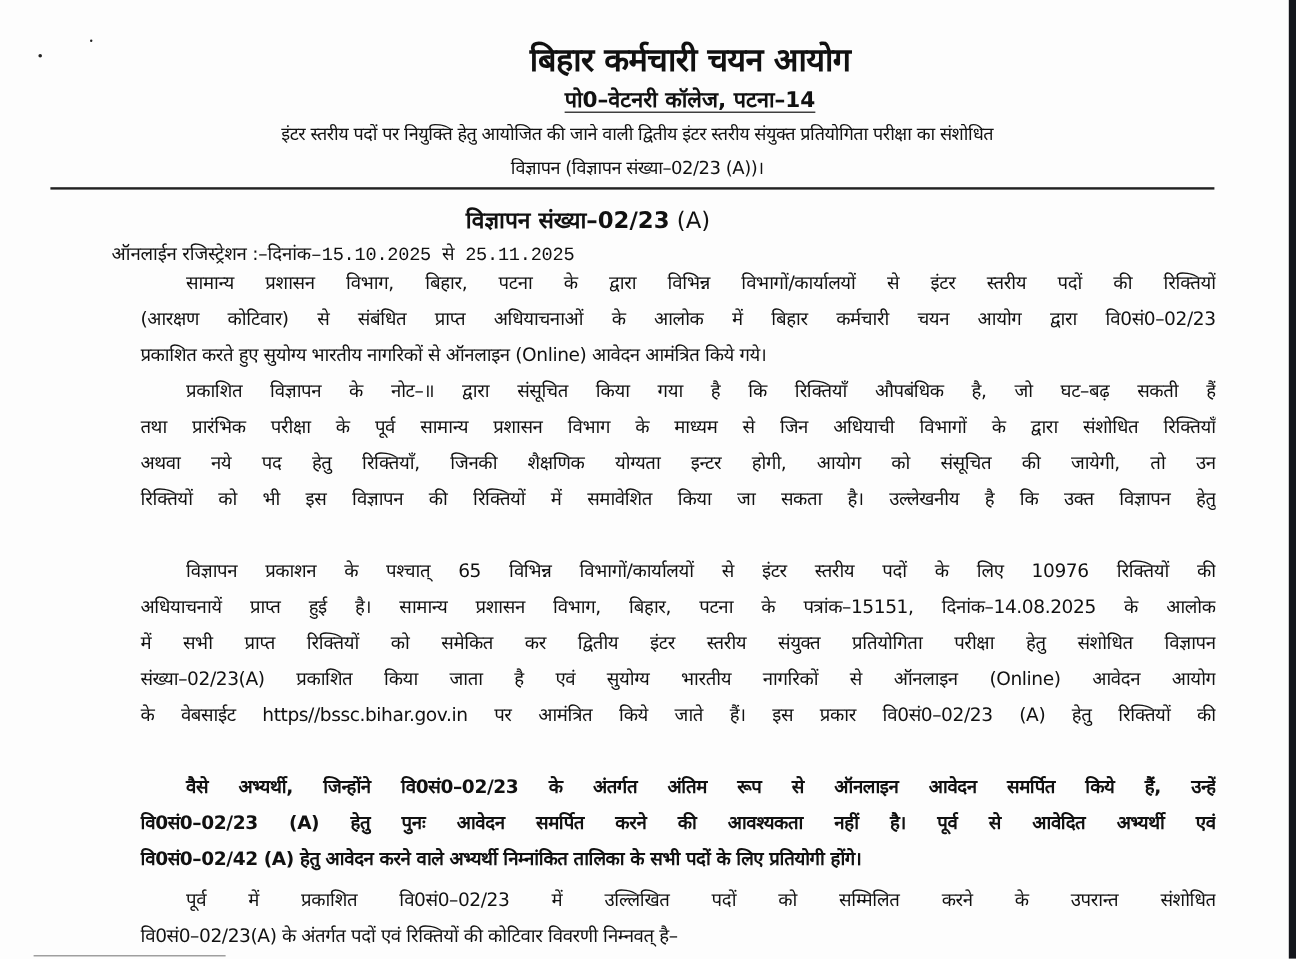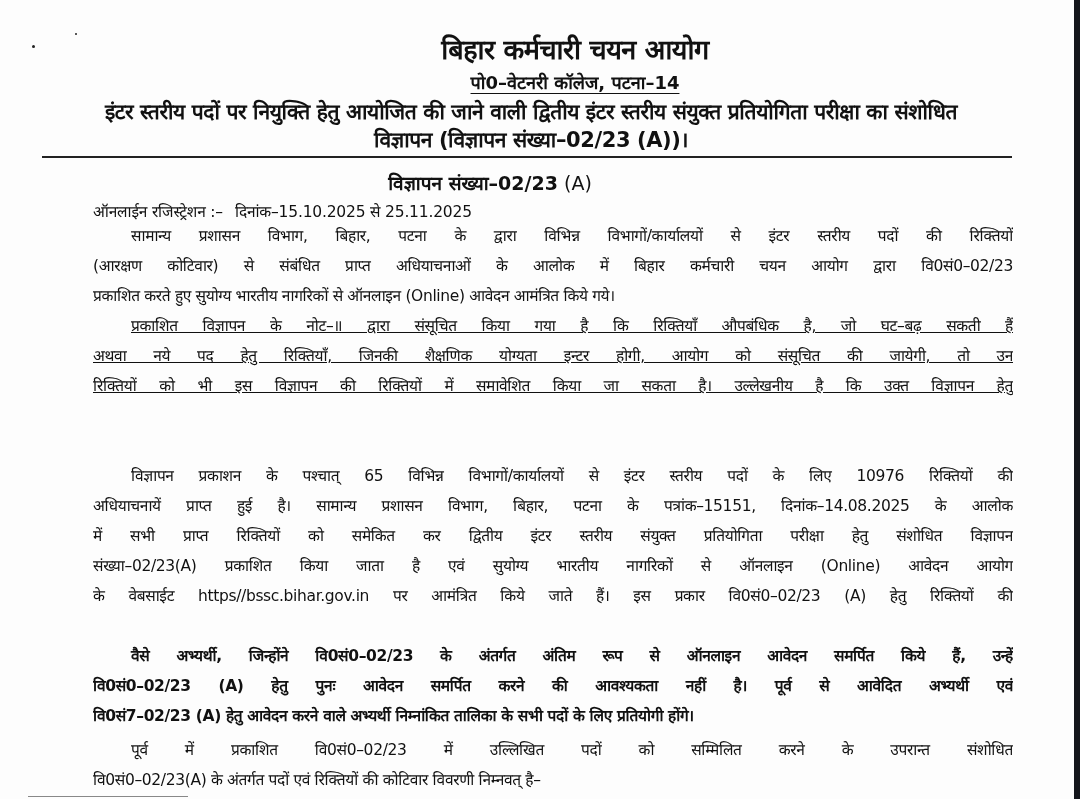"इंटर स्तरीय पदों पर नियुक्ति" .subject { font-size: 21px -> 15px; font-weight: bold -> normal }
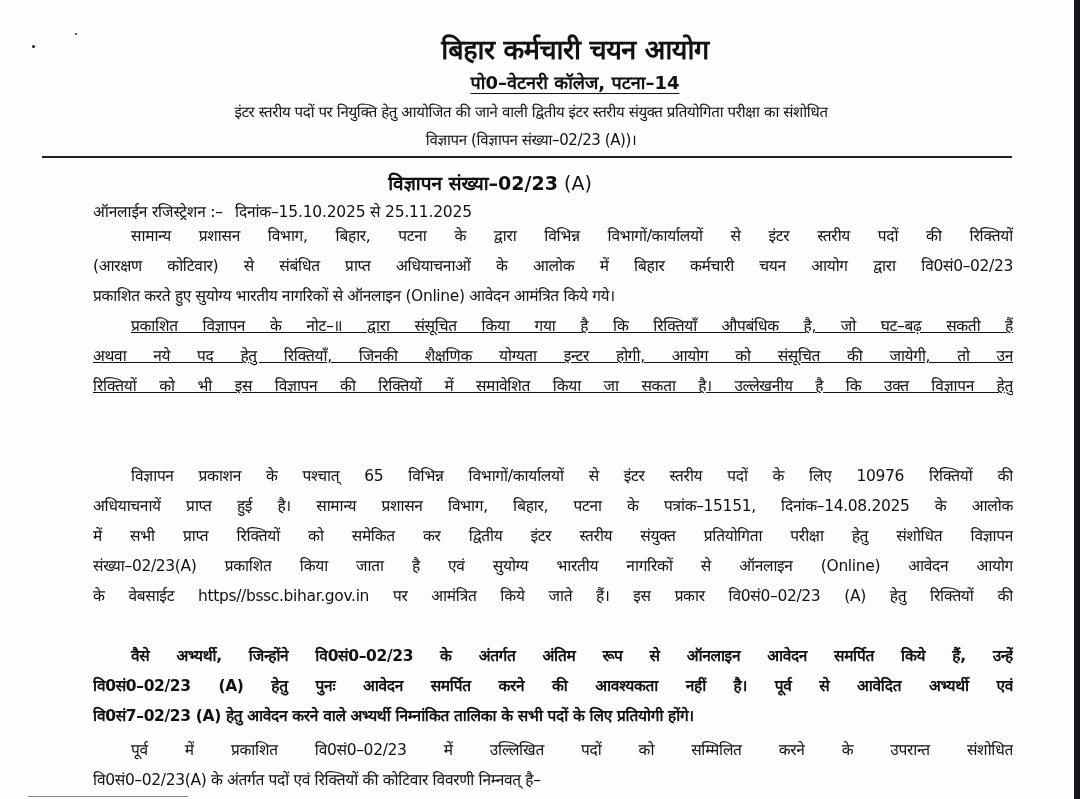"दिनांक–15.10.2025 से 25.11.2025" .reg-line .val { font-family: none -> Liberation Mono, monospace; margin-left: 12px -> 0 }
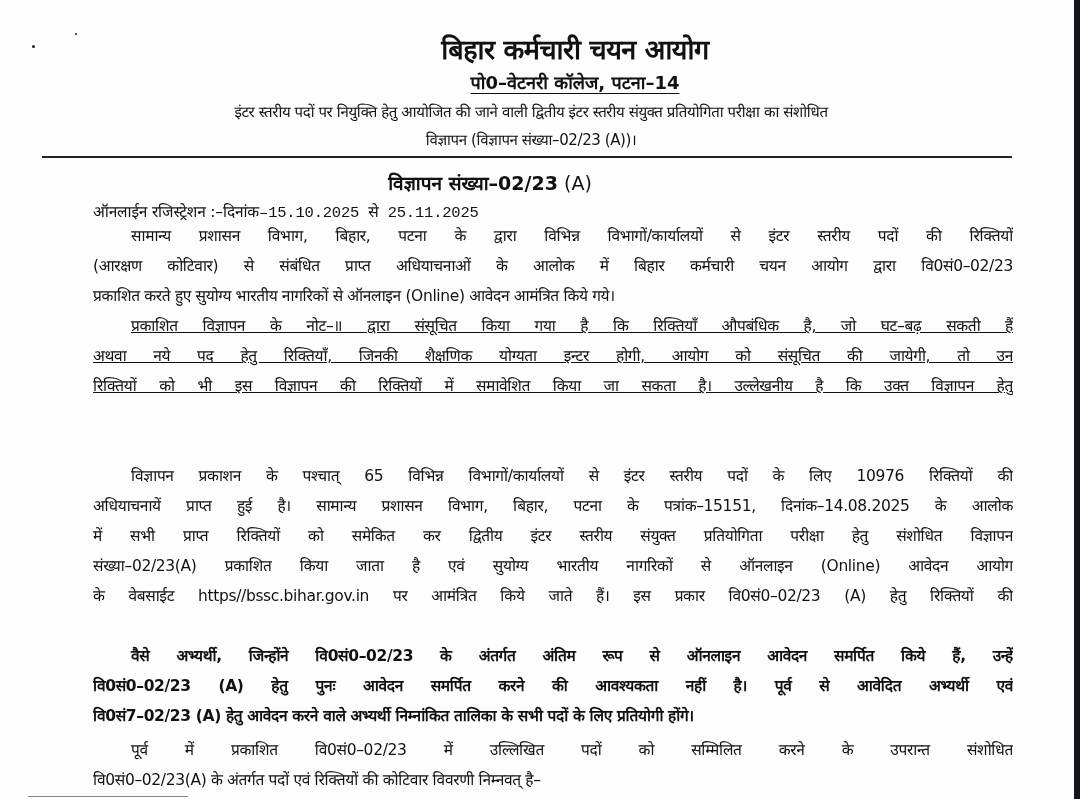"सामान्य प्रशासन विभाग, बिहार, पटना" .para .ln { margin-left: none -> 24px }
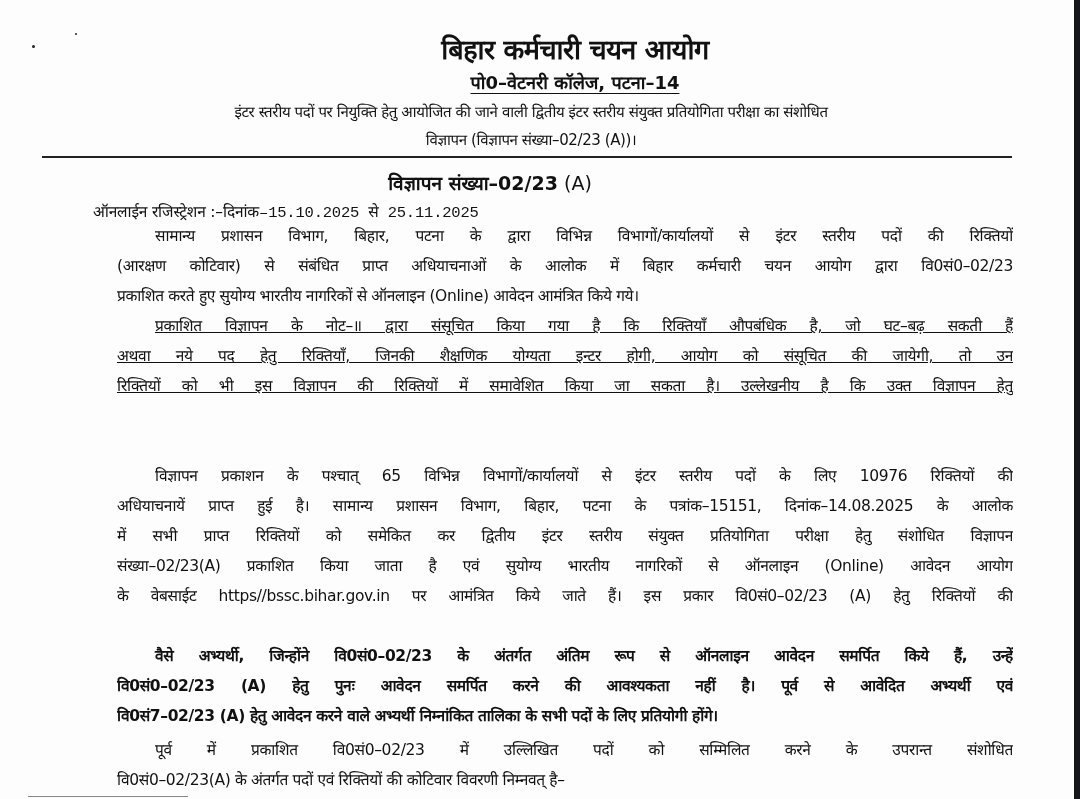"प्रकाशित विज्ञापन के नोट–॥ द्वारा" div.para { text-decoration: underline -> none }
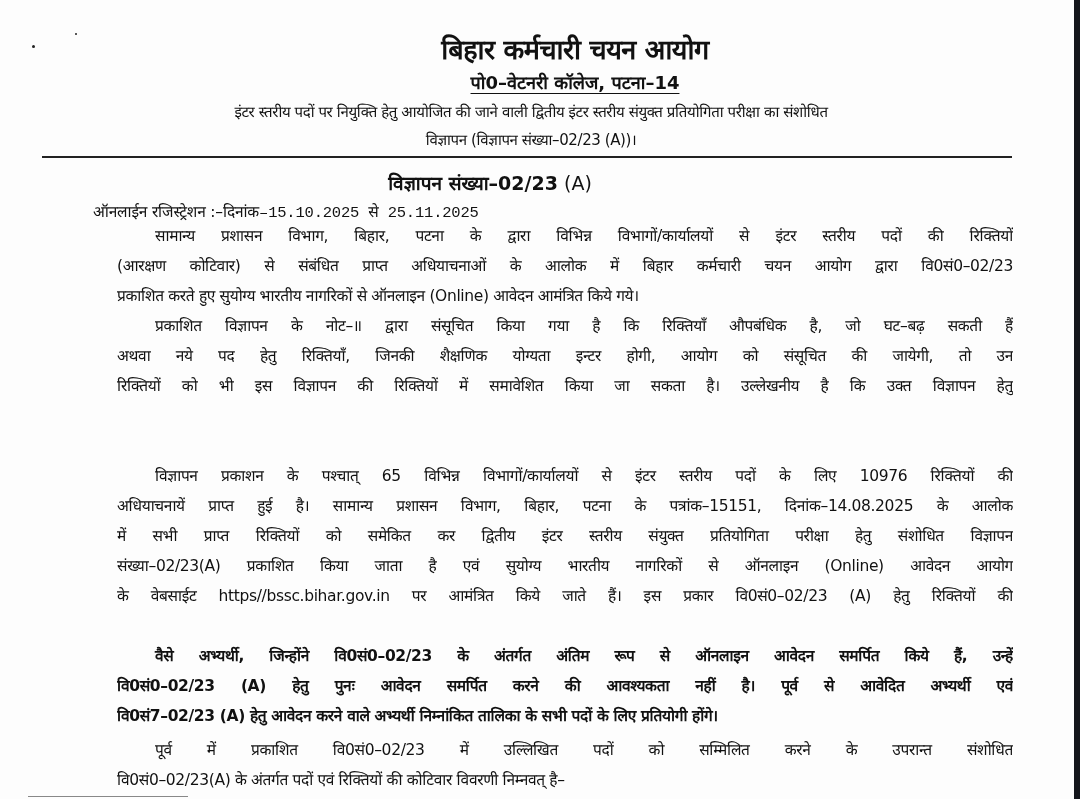"तथा प्रारंभिक परीक्षा के पूर्व" span.ln { html: none -> <span>तथा प्रारंभिक परीक्षा के पूर्व सामान्य प्रशासन विभाग के माध्यम से जिन अधियाची विभागों के द्वारा संशोधित रिक्तियाँ</span> }
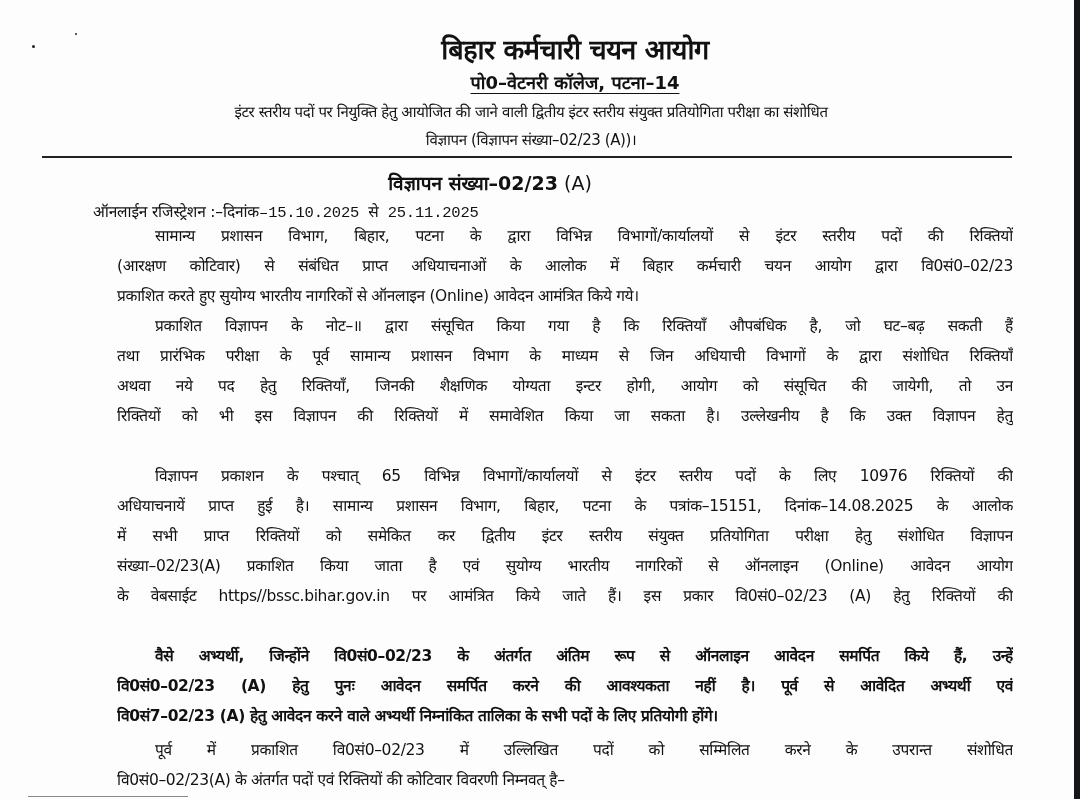"वि0सं7–02/23 (A) हेतु आवेदन करने" span.ln { text: वि0सं7–02/23 -> वि0सं0–02/42 }
